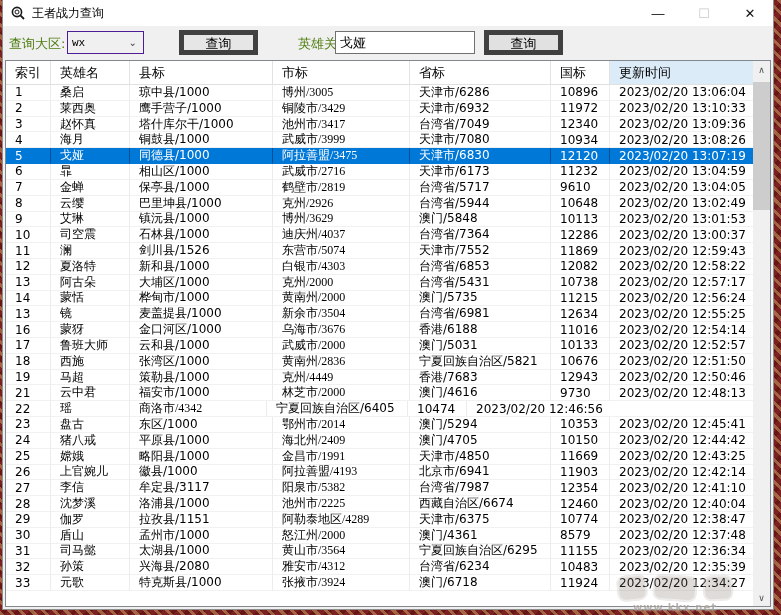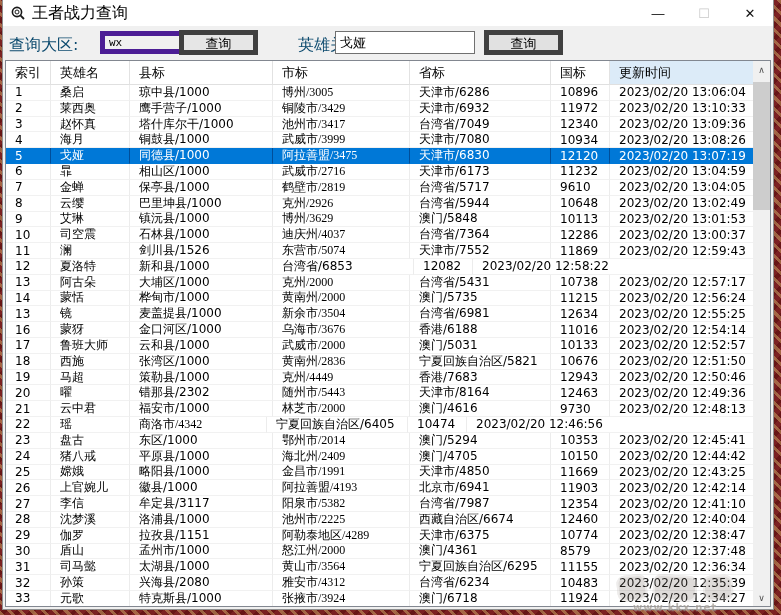"王者战力查询" .title-text { font-size: 16px -> 12px }
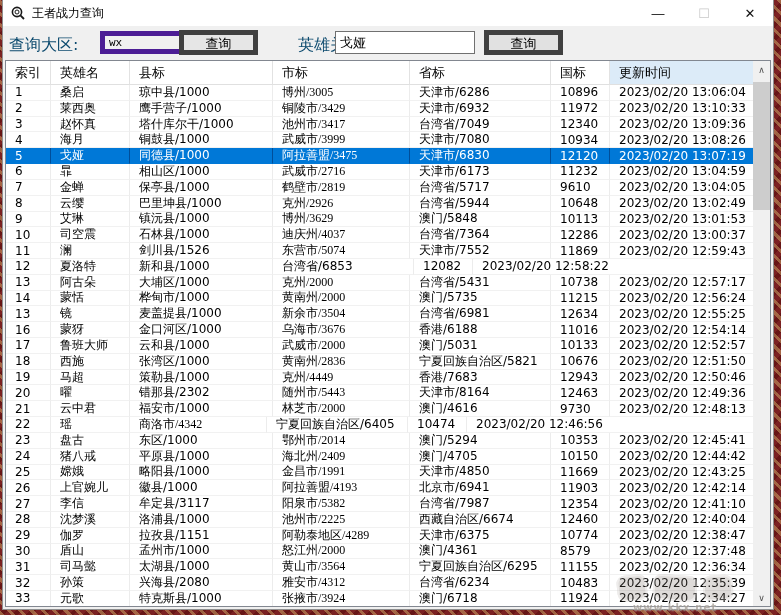"查询大区:" .tb-label { color: #0c4a6e -> #4d7c0f; font-size: 16px -> 13px }
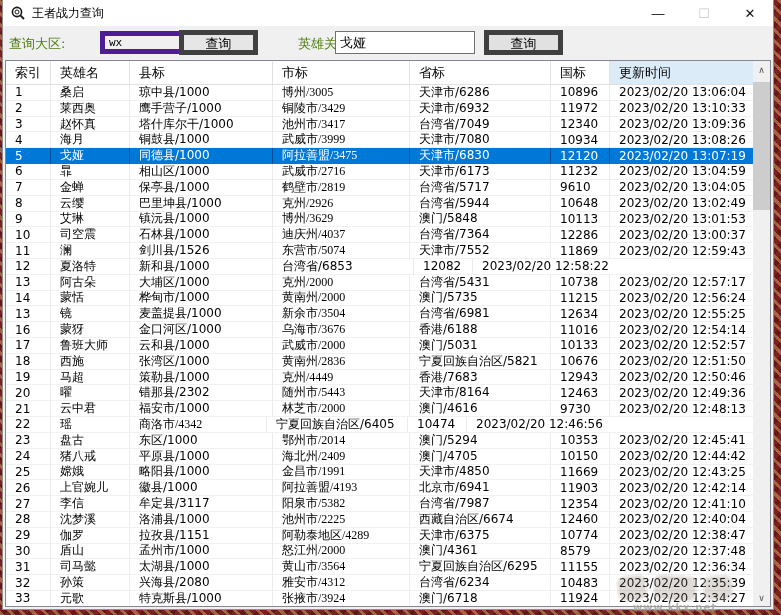"wx" .combo { border: 5px solid #4c1d95 -> 1px solid #4c1d95; margin-left: 33px -> none; width: 100px -> 77px }
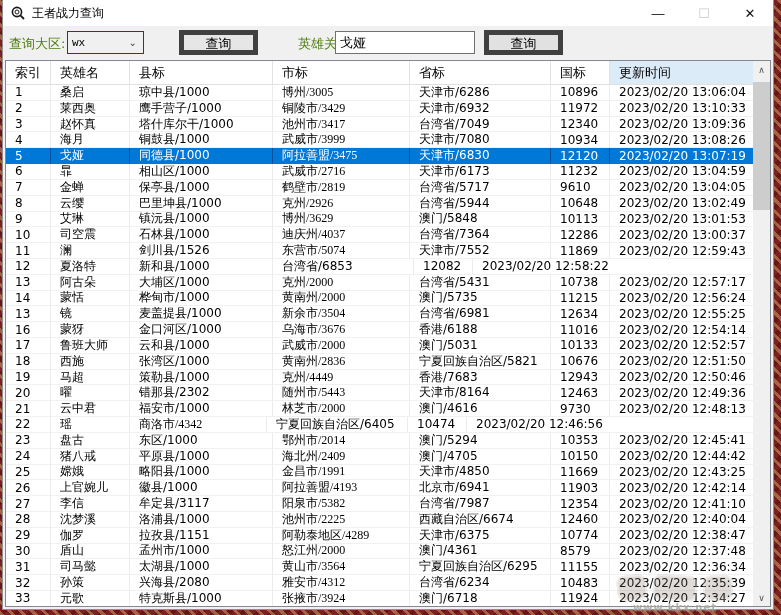"白银市/4303" div.tcell { html: none -> <div>白银市/4303</div> }
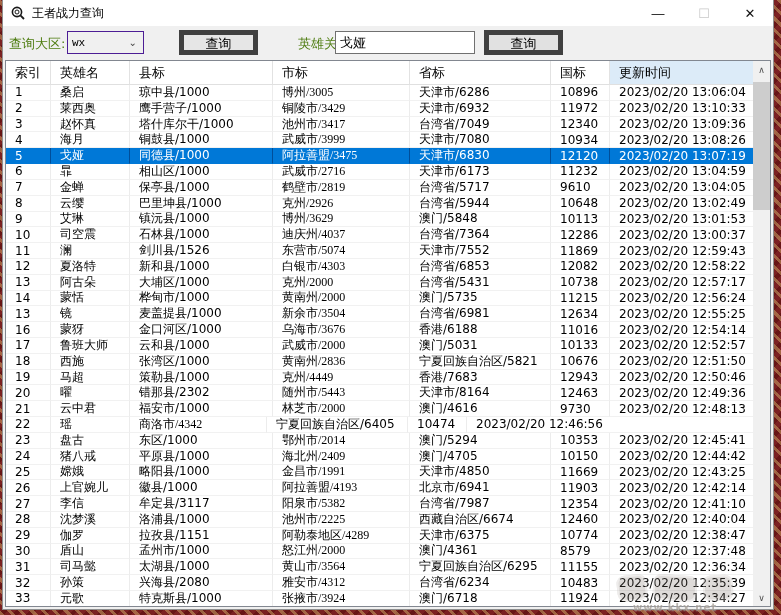"20" div.trow { html: <div> <div>20</div> <div>曜</div> <div>错那县/2302</div> <div>随州市/5443</div> <div>天津市/8164</div> <div>12463</div> <div>2023/02/20 12:49:36</div> </div> -> none }
